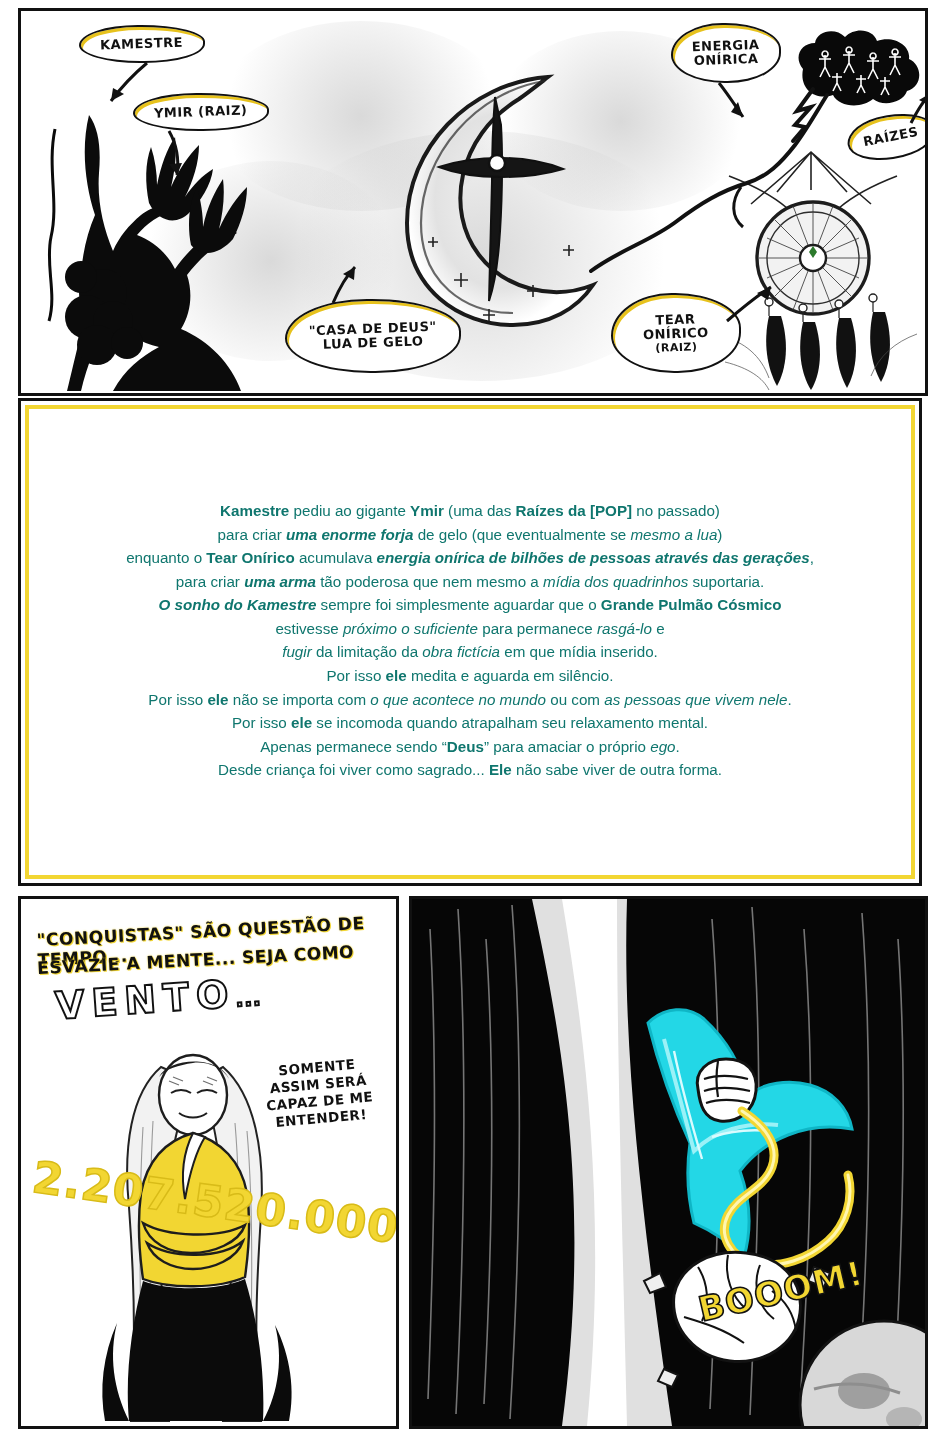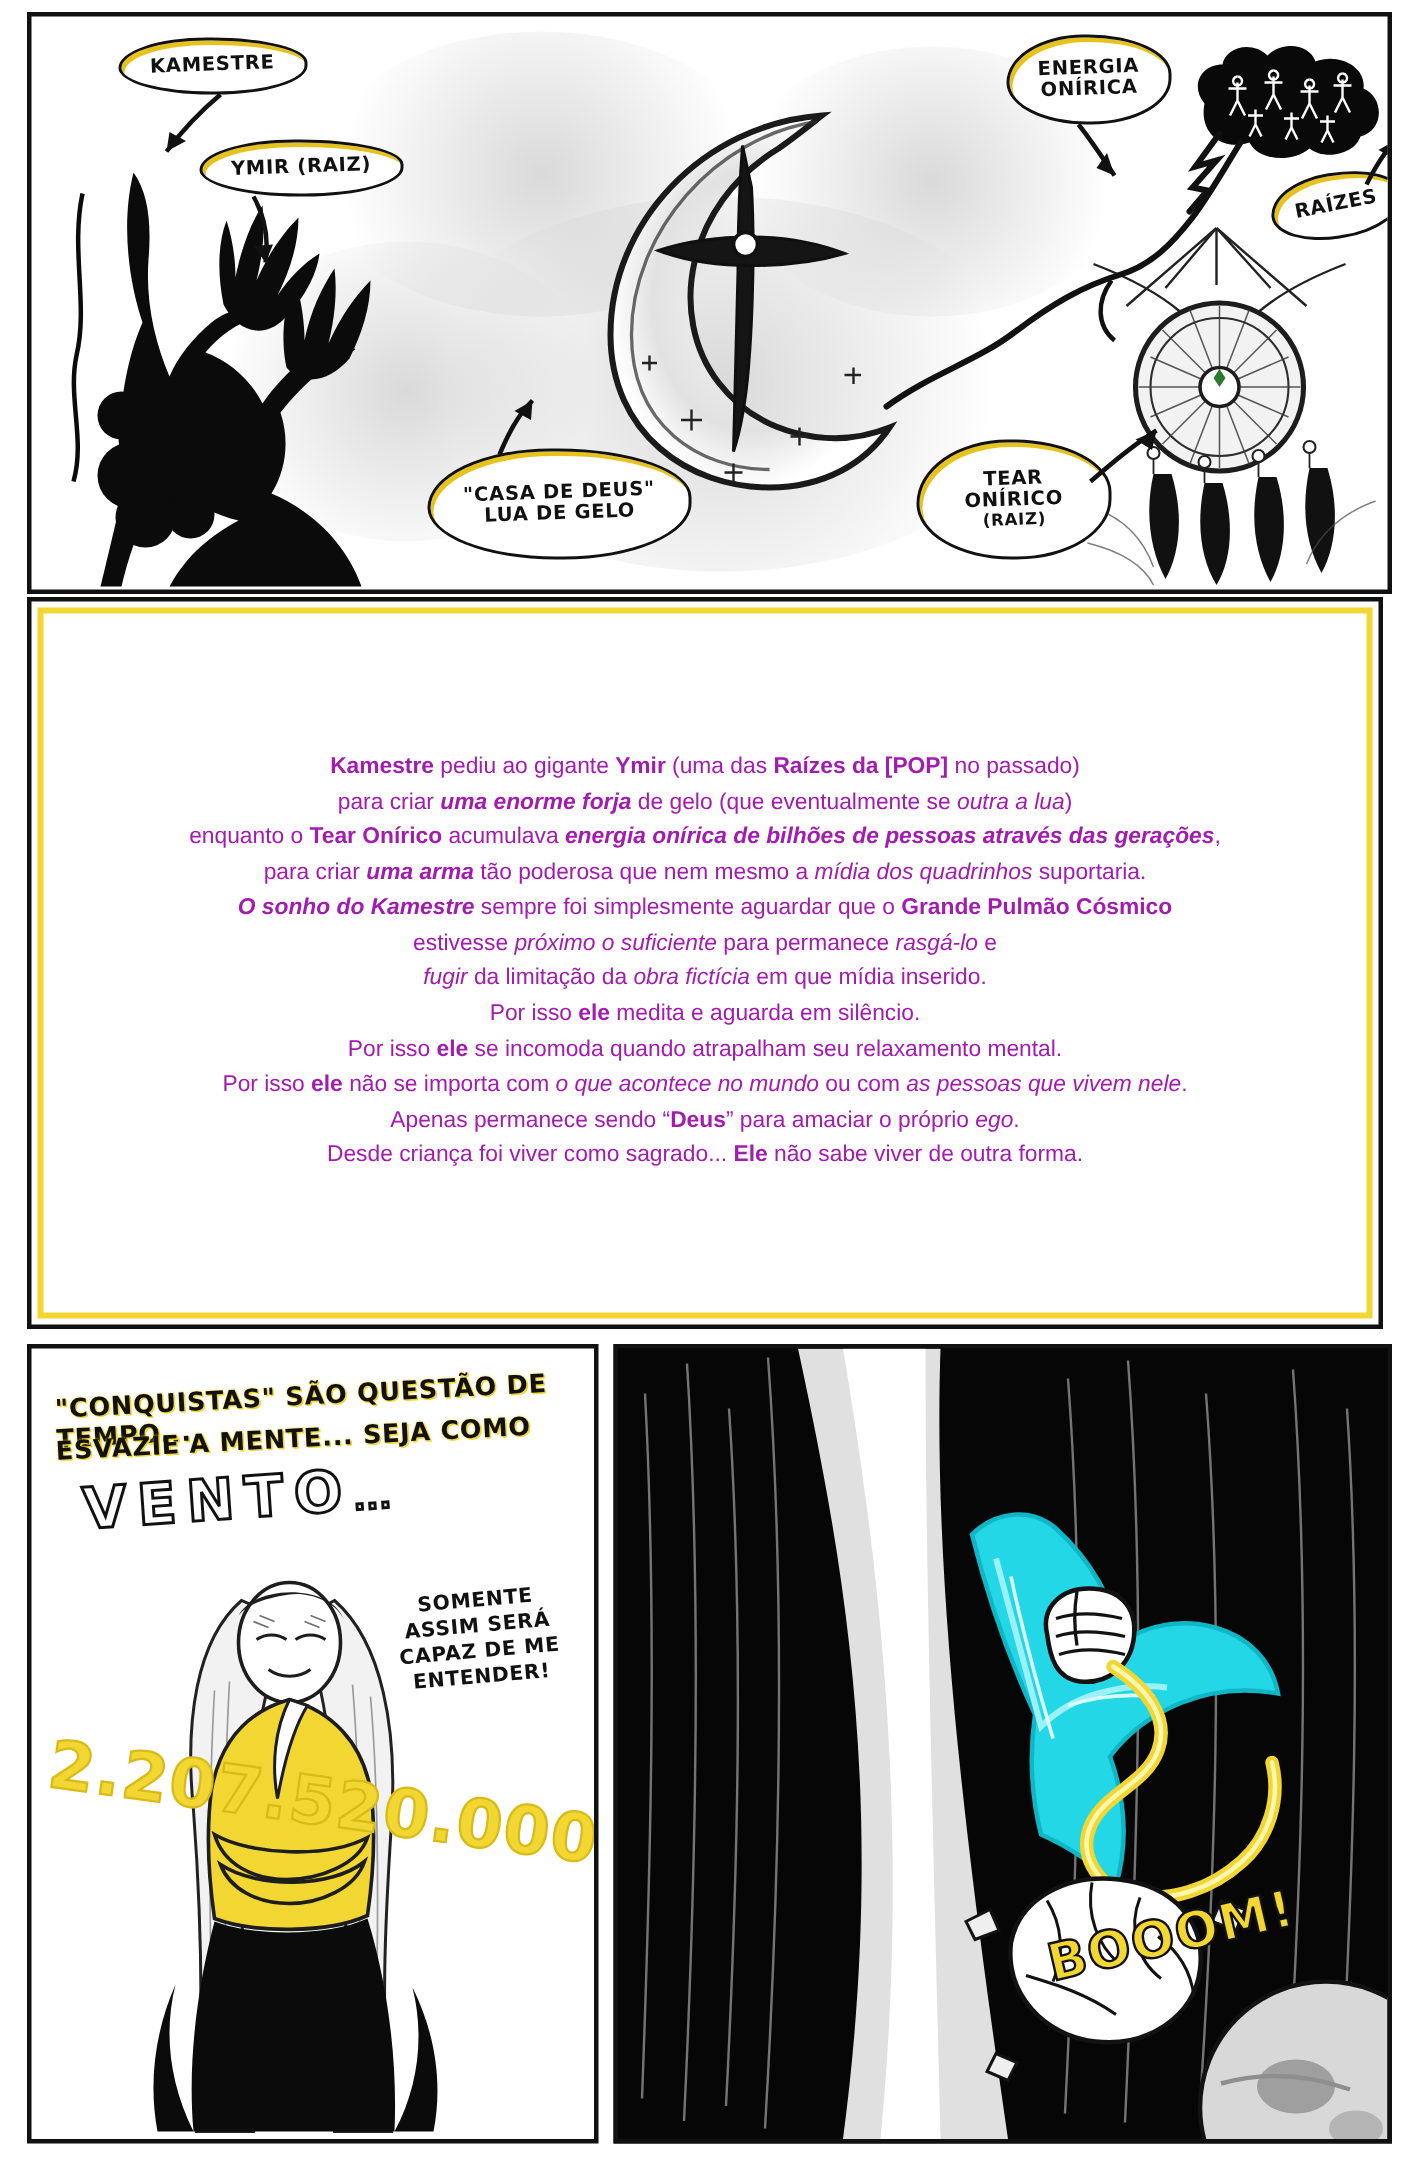"Kamestre pediu ao gigante Ymir" #narration { color: #a21caf -> #0f766e }
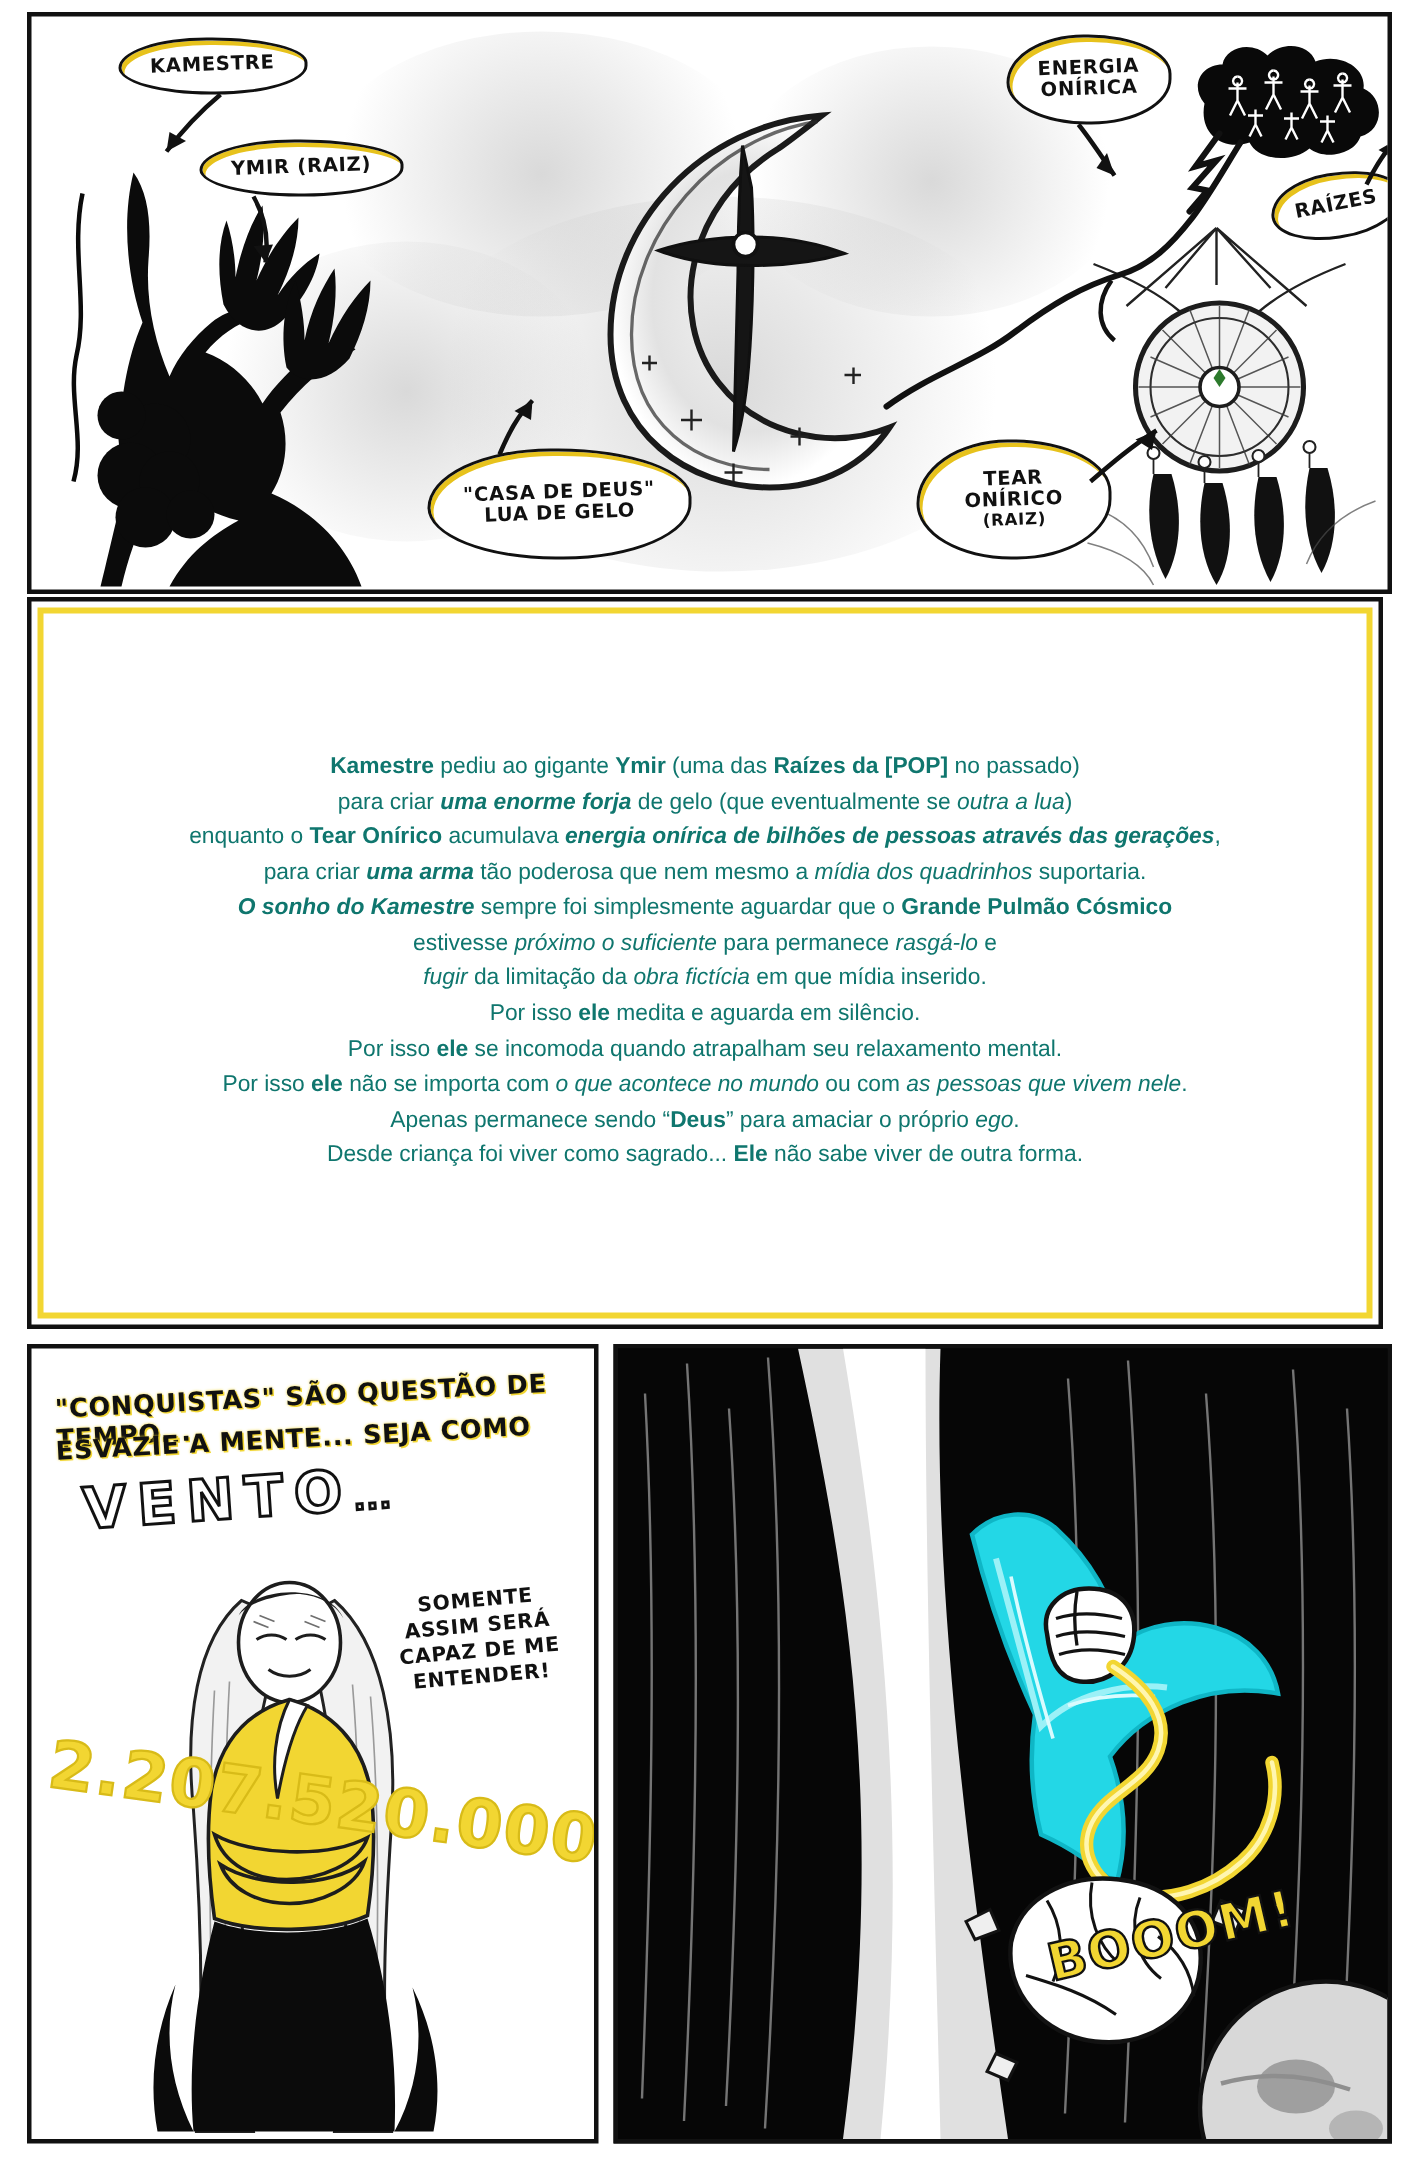"outra a lua" i { text: outra -> mesmo }
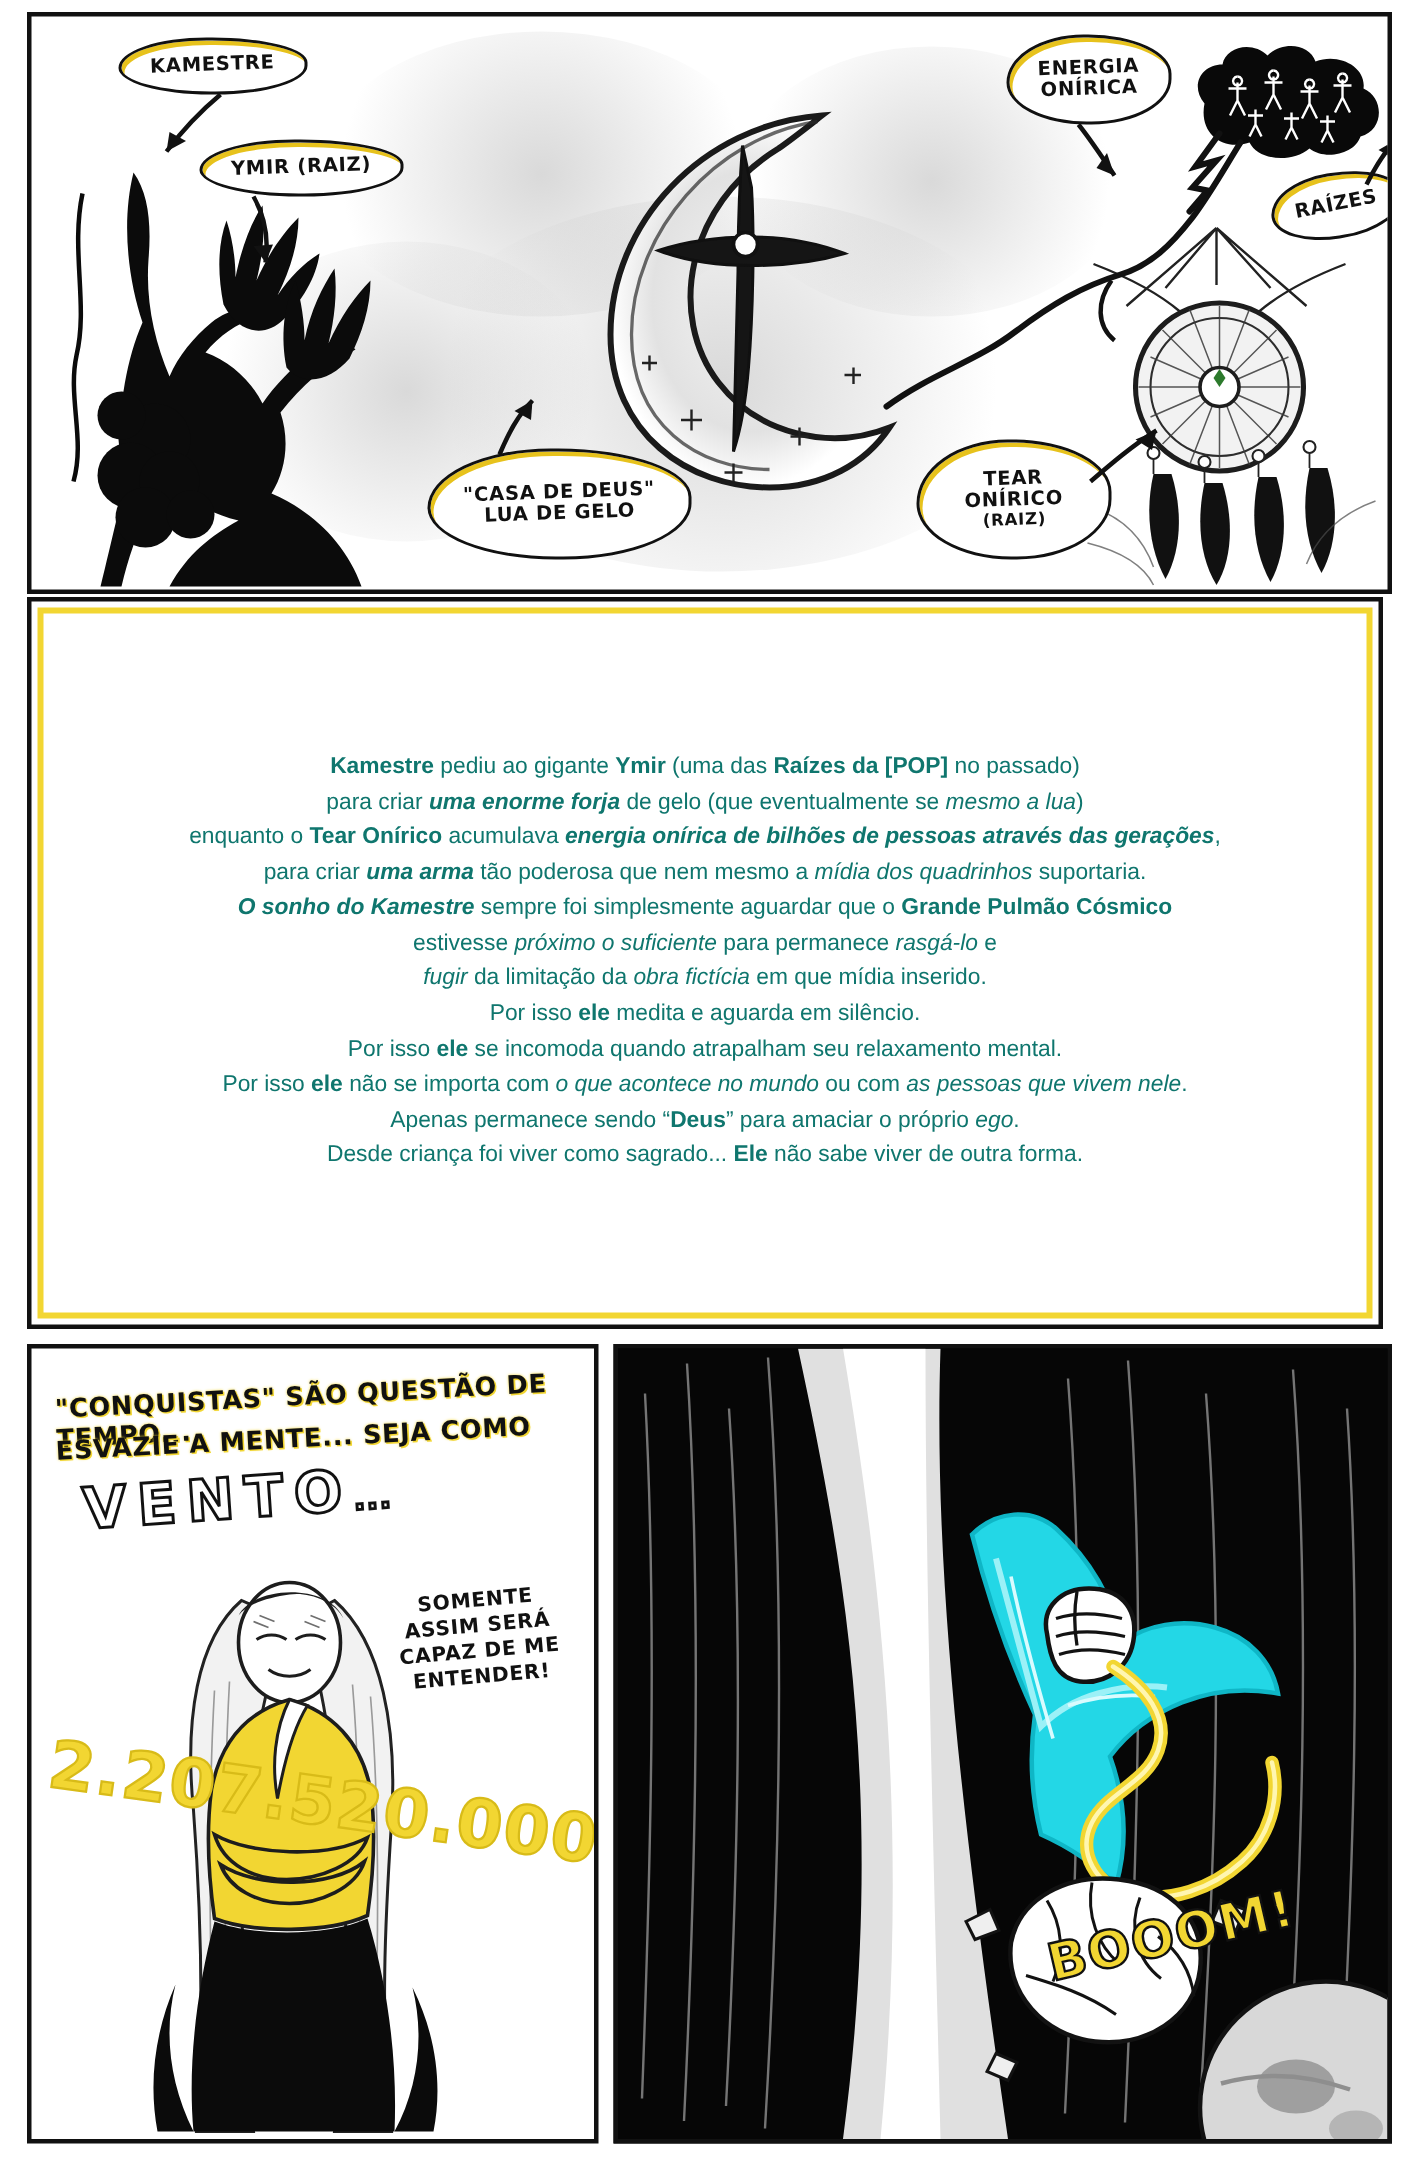"Por isso ele se incomoda" div.ln { order: before "Por isso ele não se" -> after "Por isso ele não se" }
